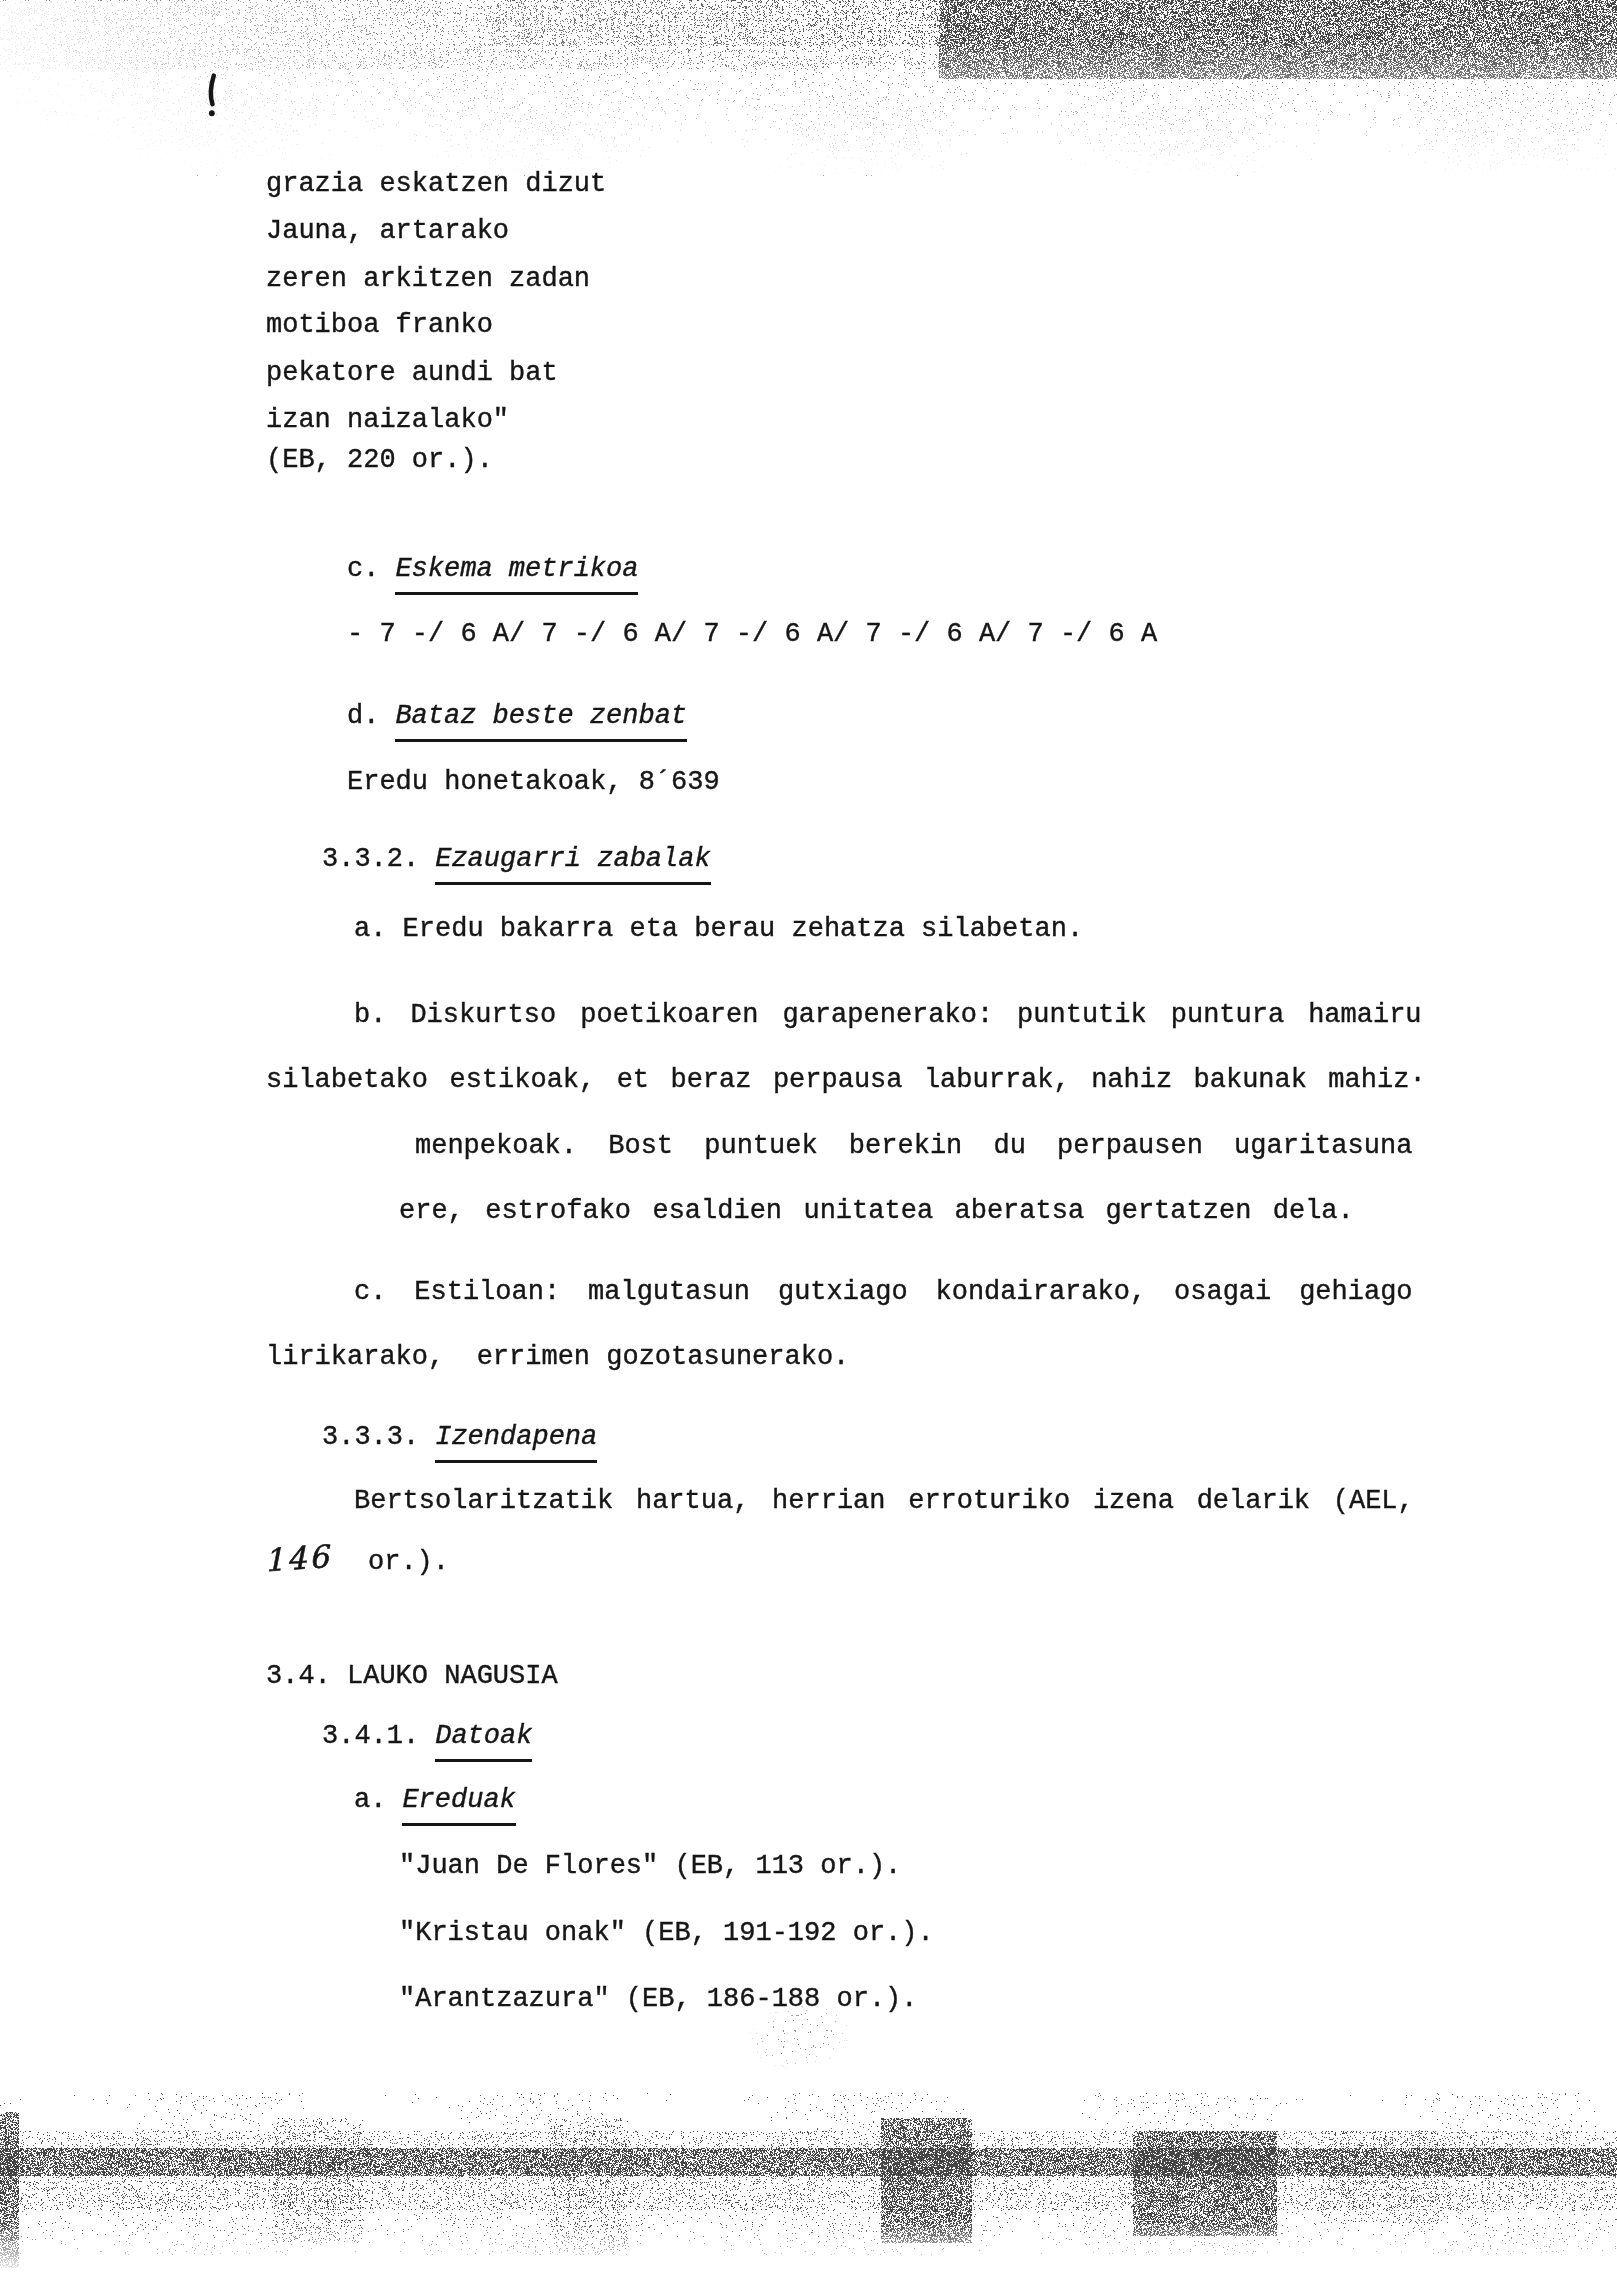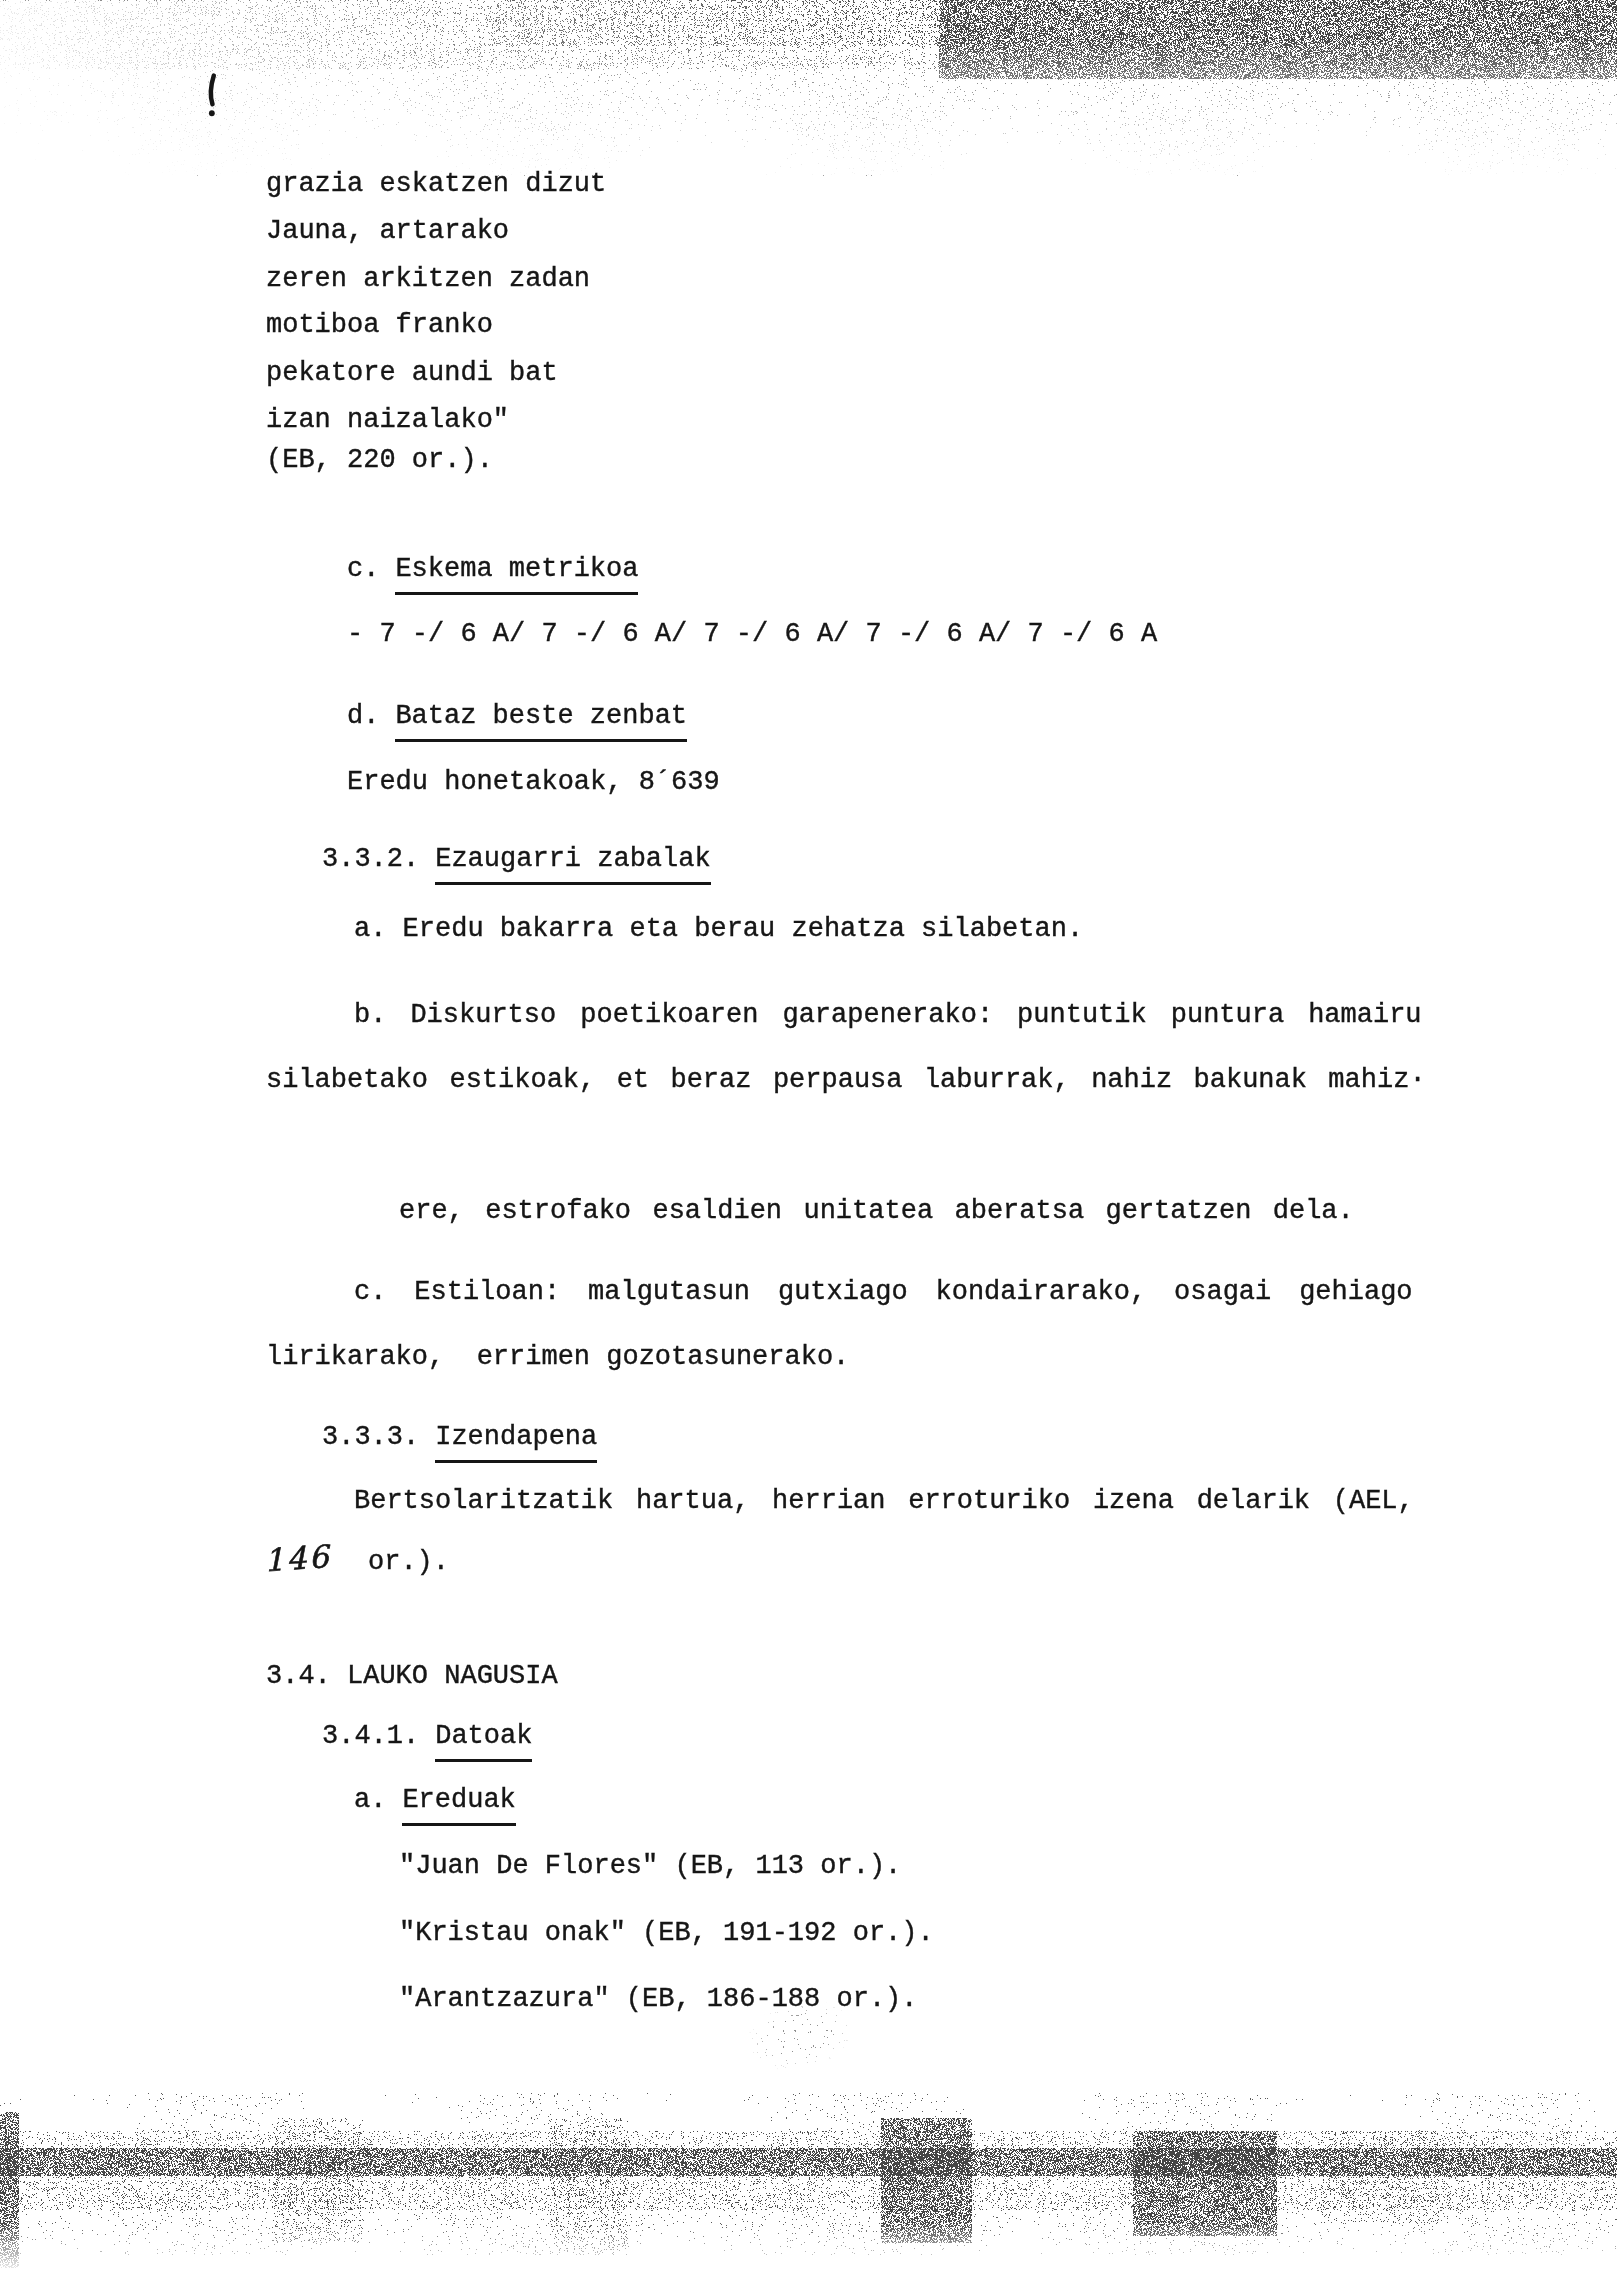"Eskema metrikoa" .ul { font-style: none -> italic }
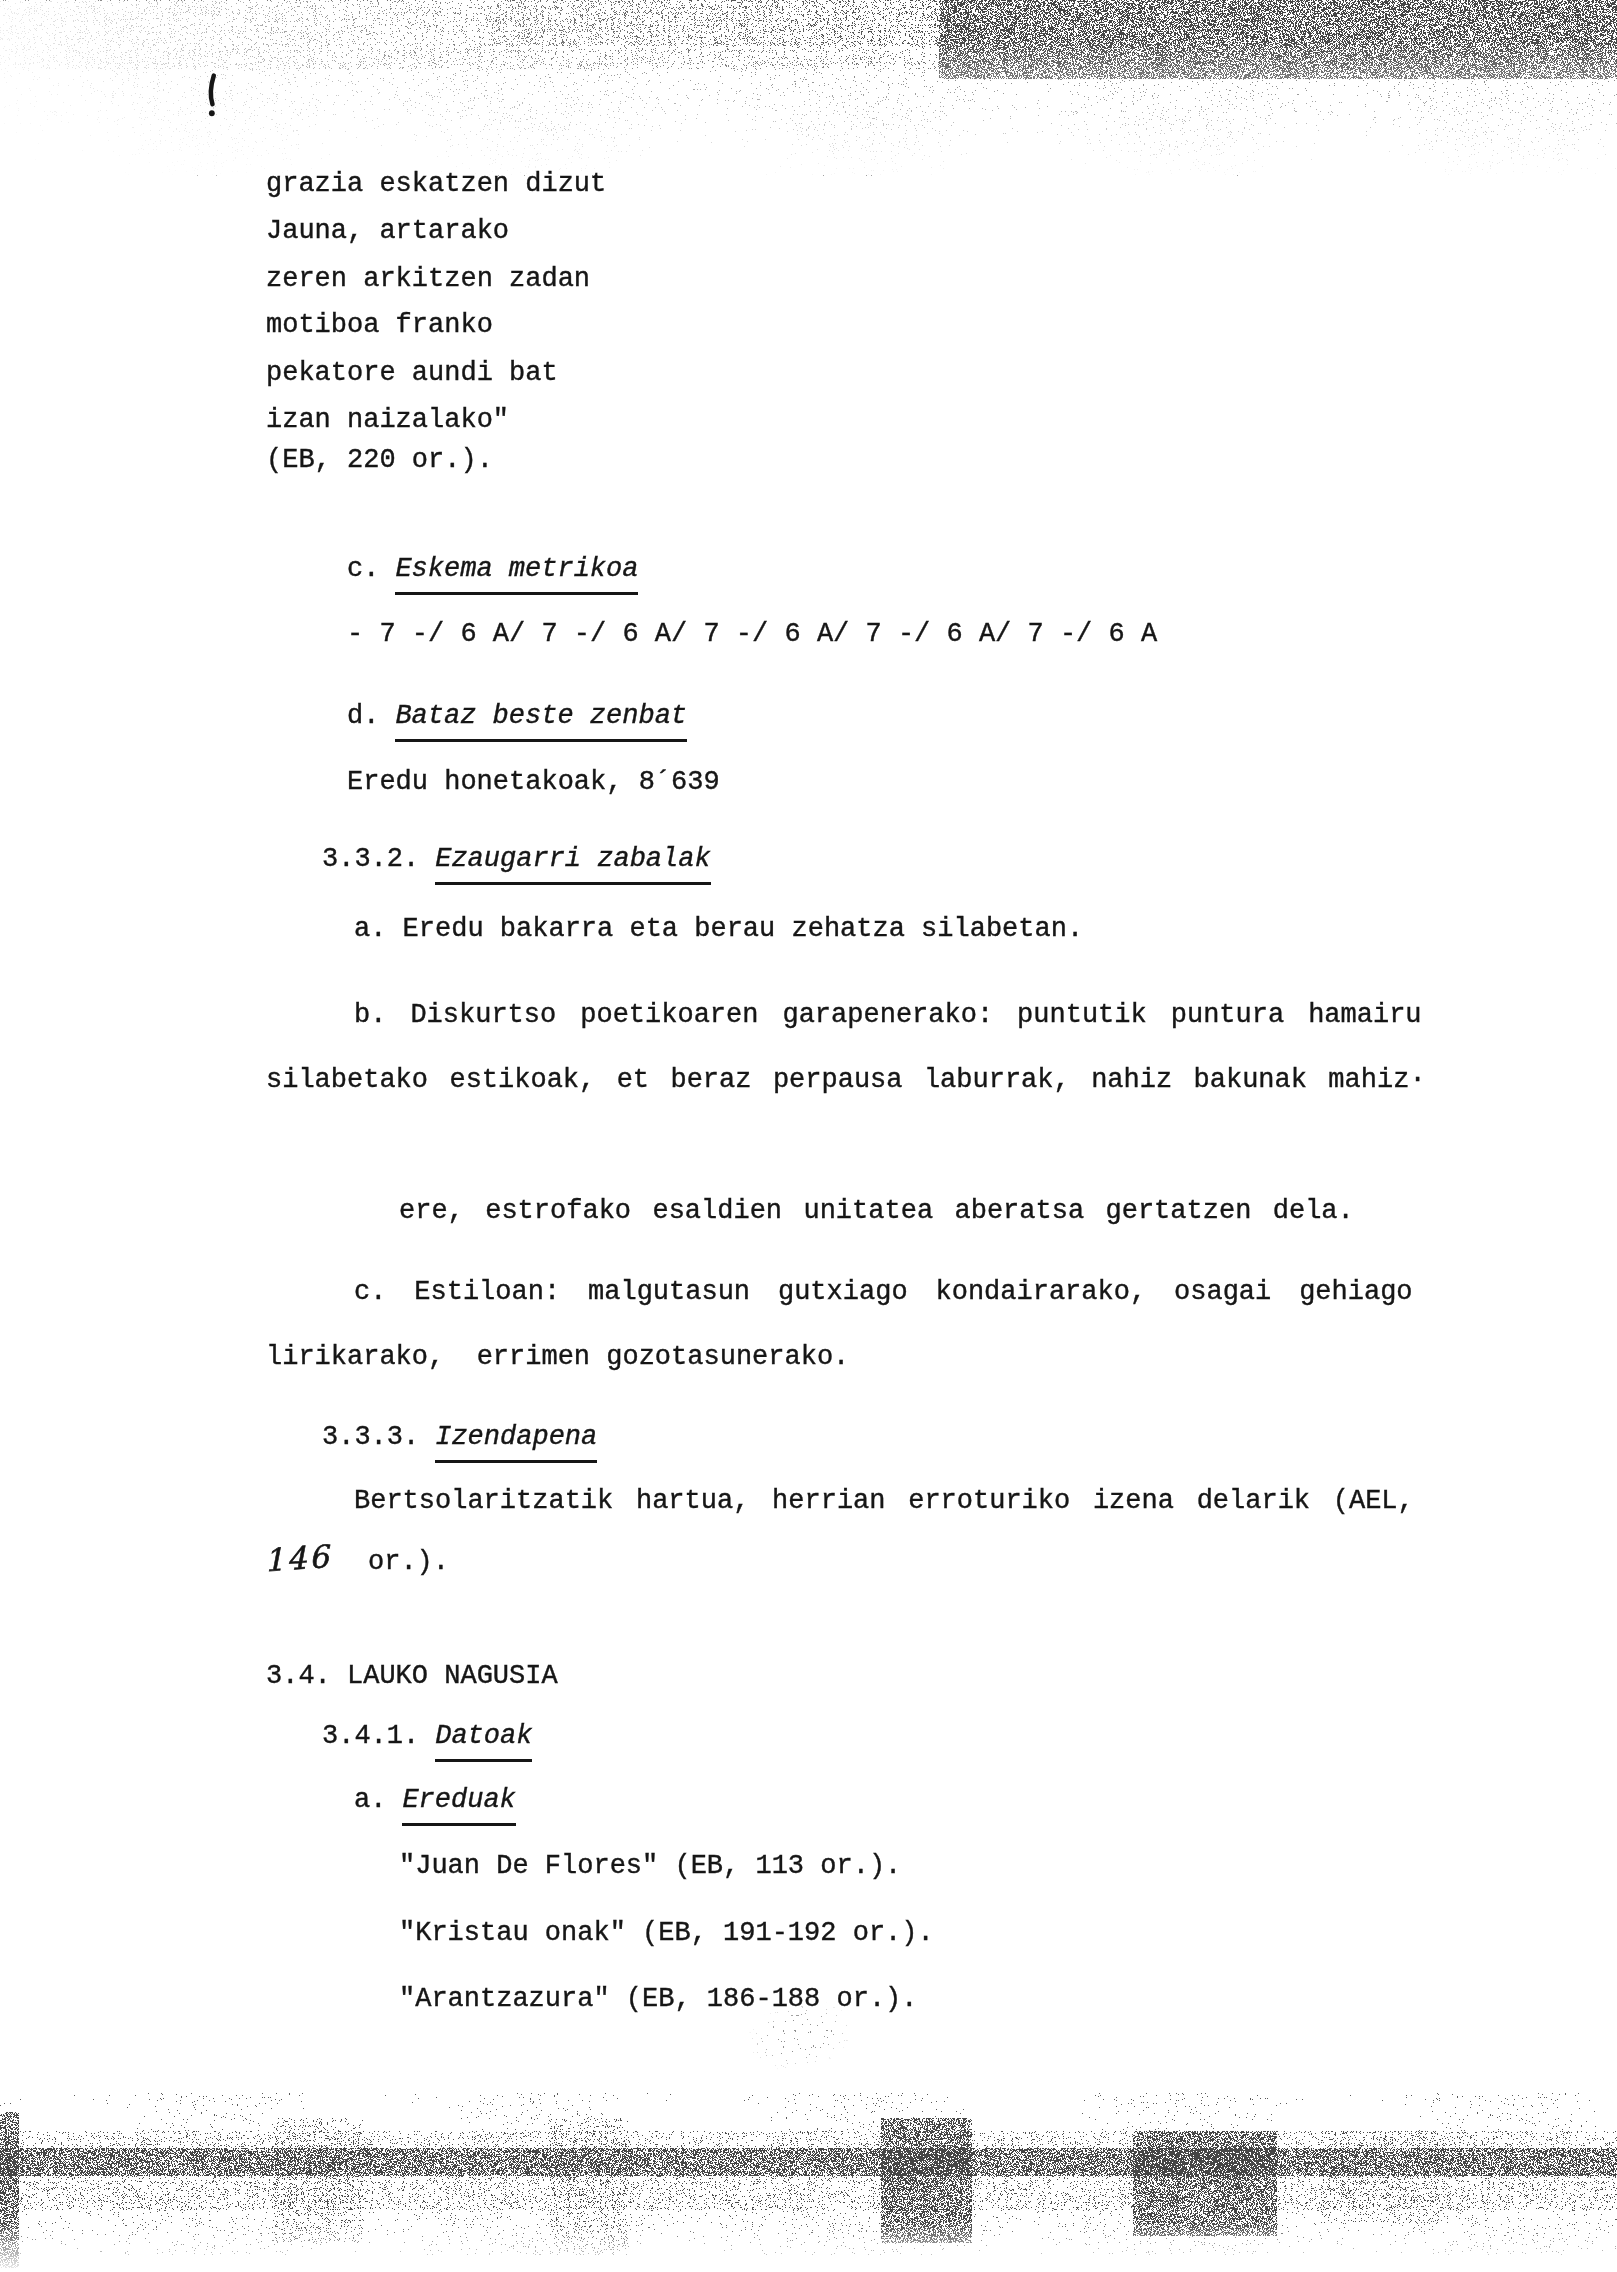"menpekoak. Bost puntuek berekin du" div.line { html: none -> <div>menpekoak. Bost puntuek berekin du perpausen ugaritasuna</div> }
